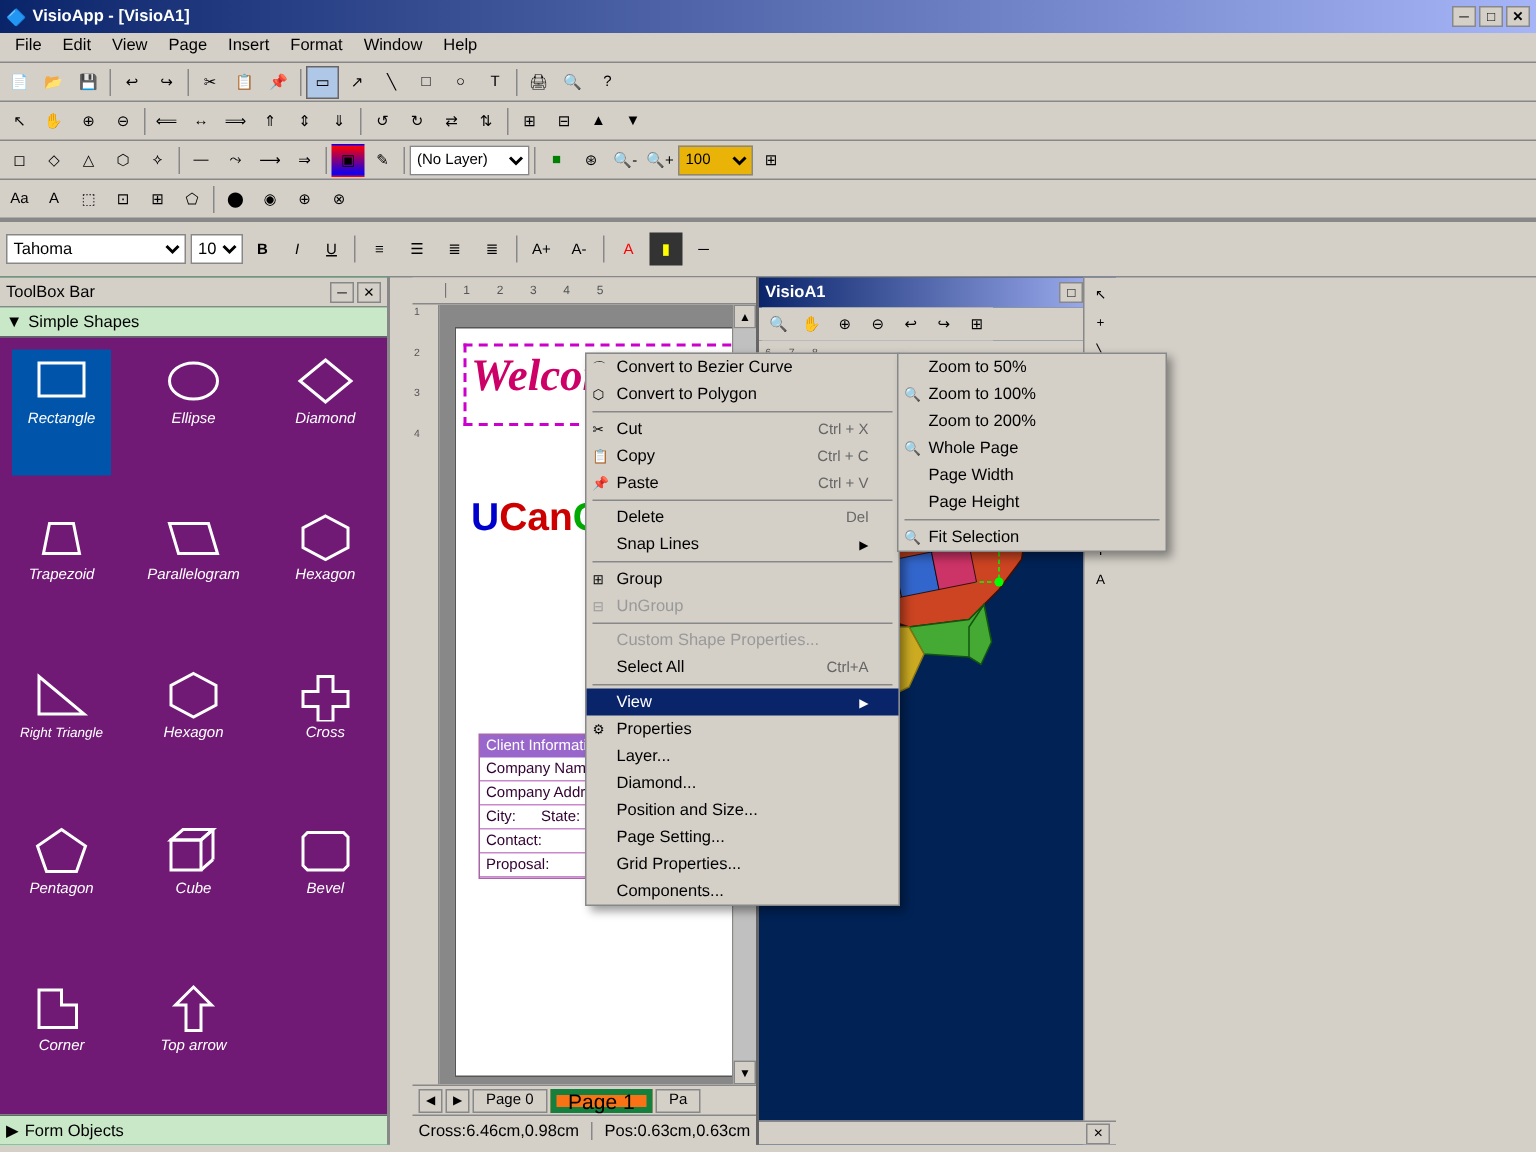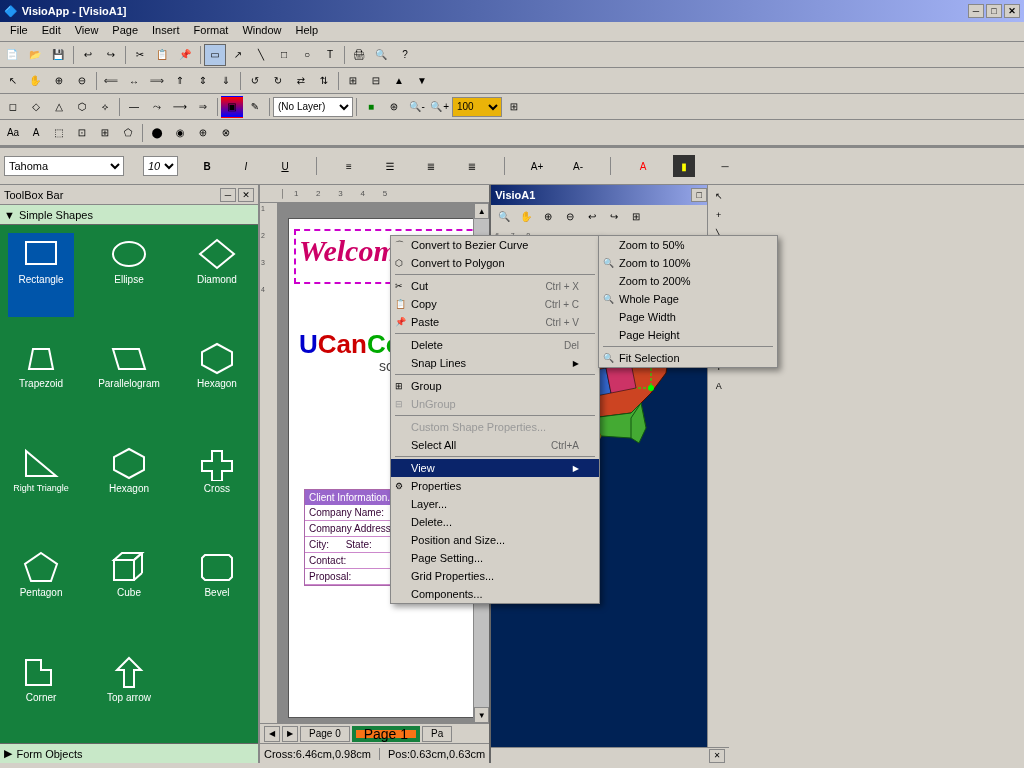"Tahoma" .font-bar { gap: 19px -> 3px }
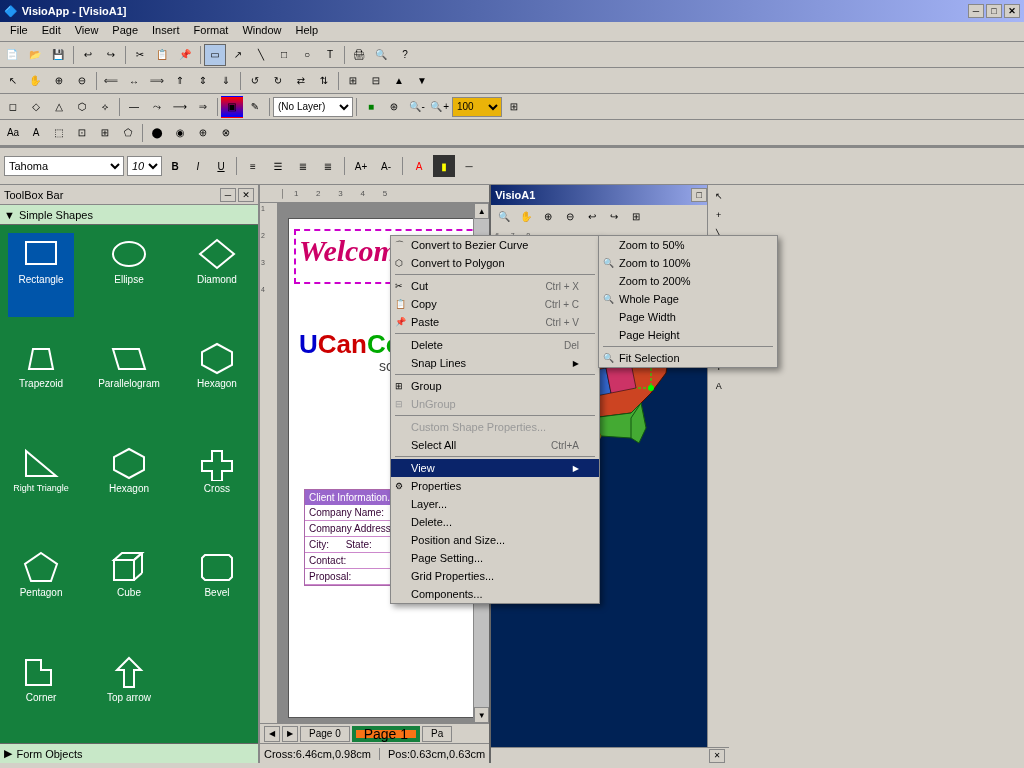"10" .font-size-select { font-style: italic -> none }
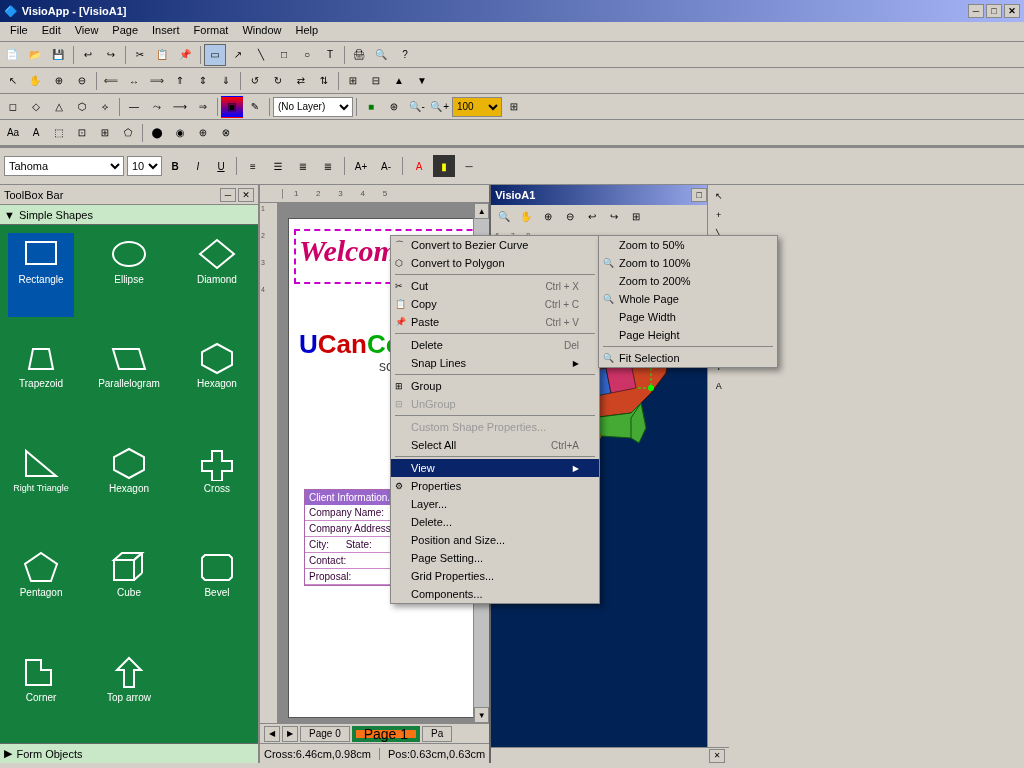"│ 1 2 3 4" .canvas-with-ruler { padding-left: none -> 15px }
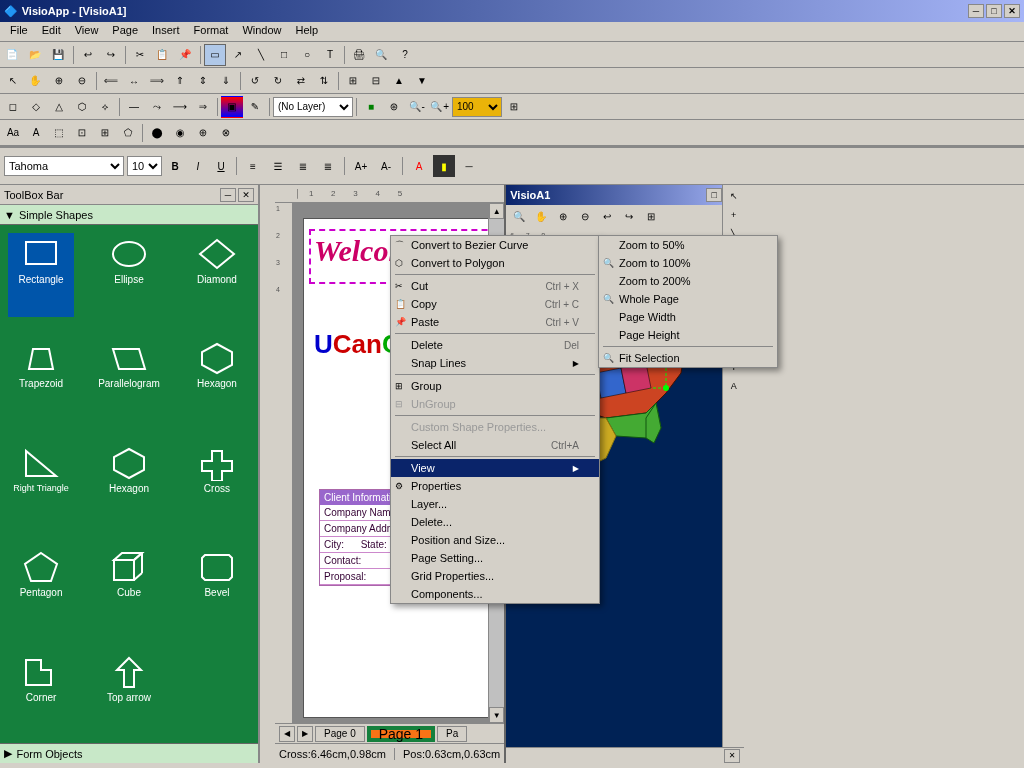"Rectangle" .shape-grid { background: #15803d -> #701a75; font-style: none -> italic }
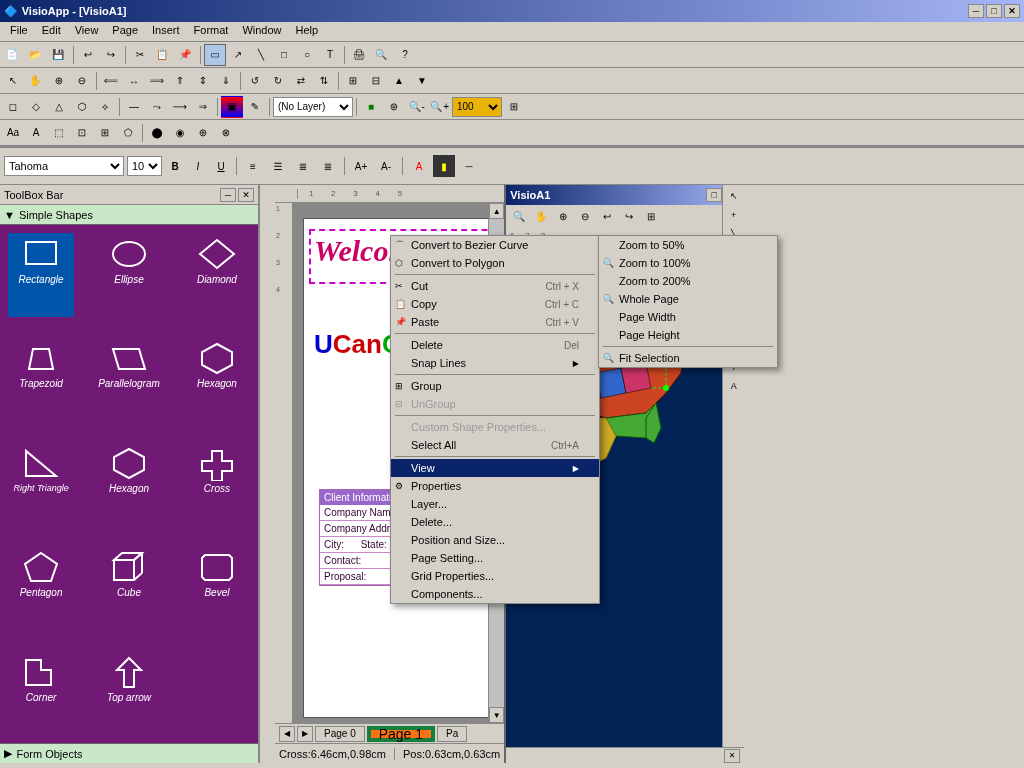"Delete..." span { text: Delete -> Diamond }
